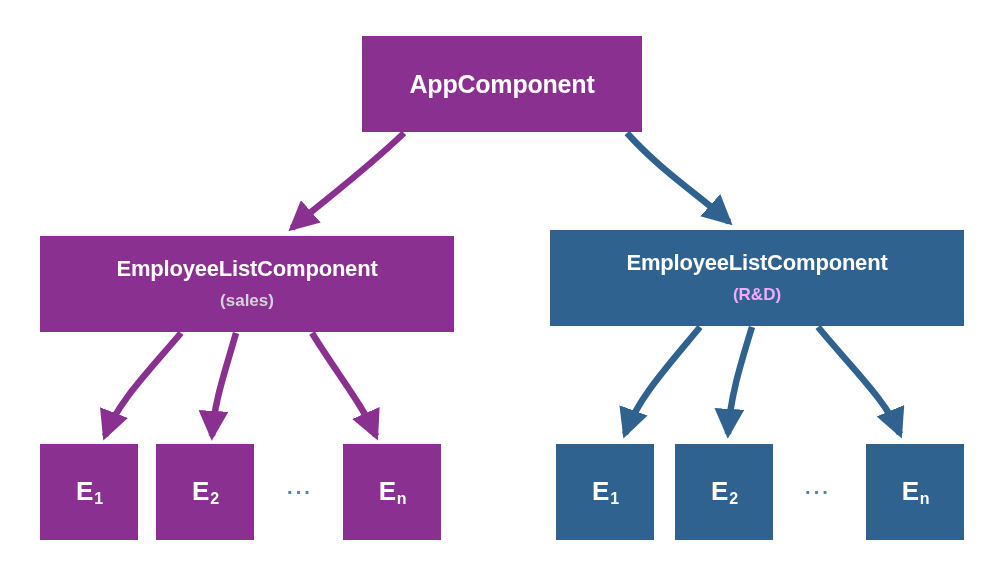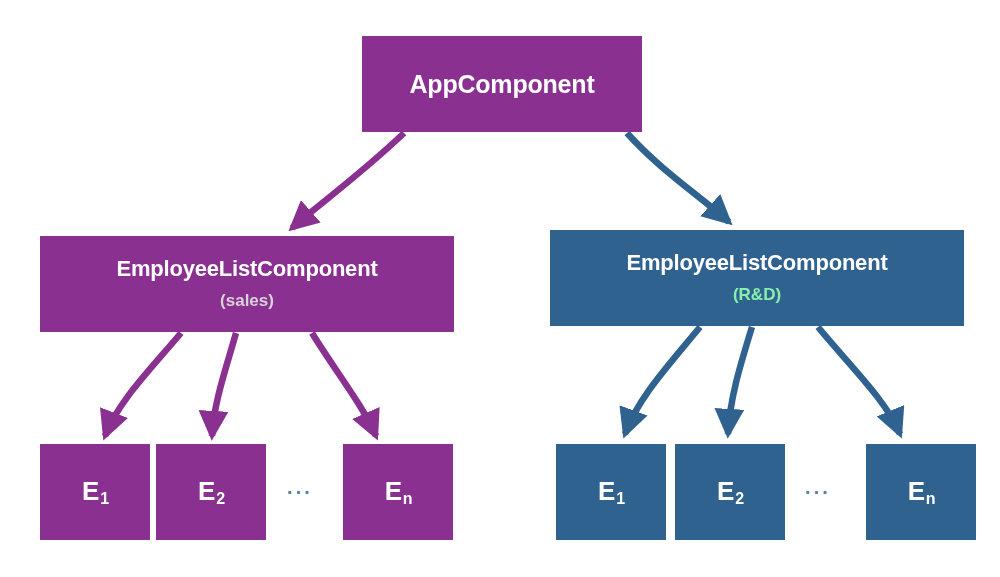"(R&D)" div.node-sub { color: #86efac -> #f0abfc }
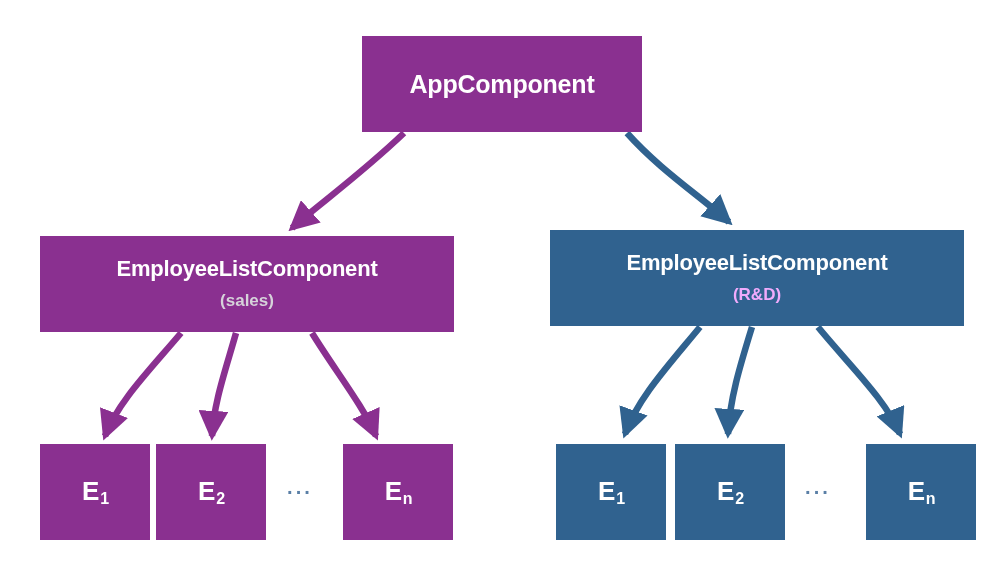"E1" .leaf { width: 110px -> 98px }
